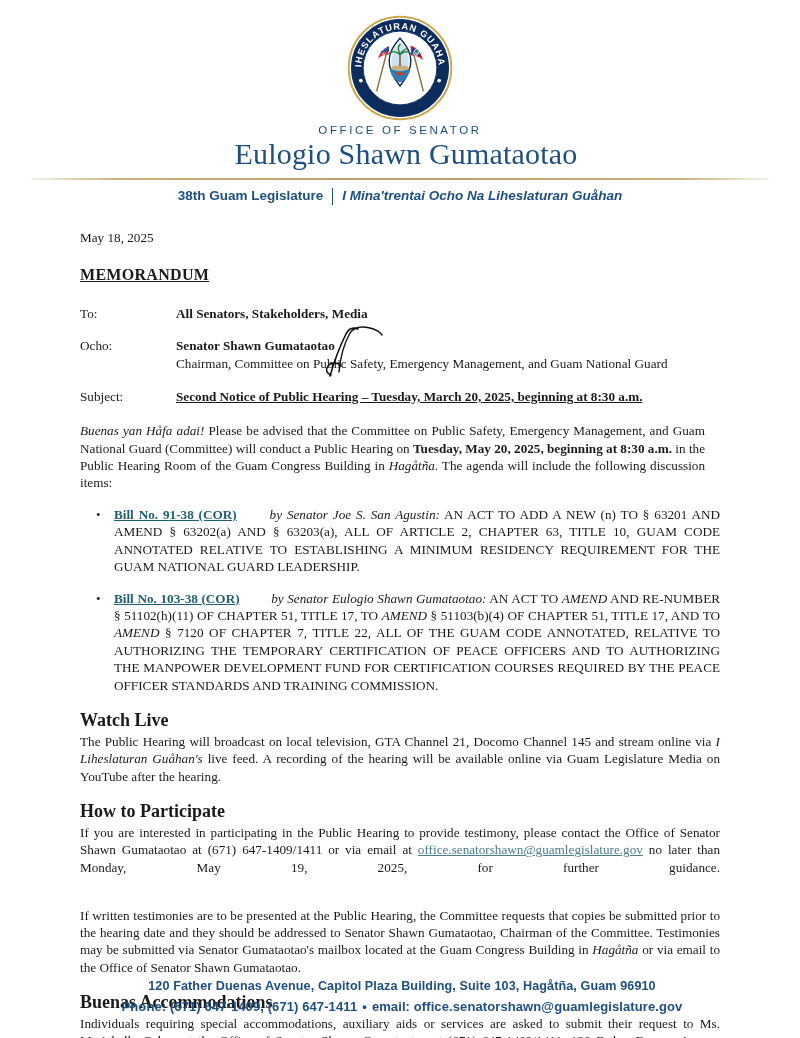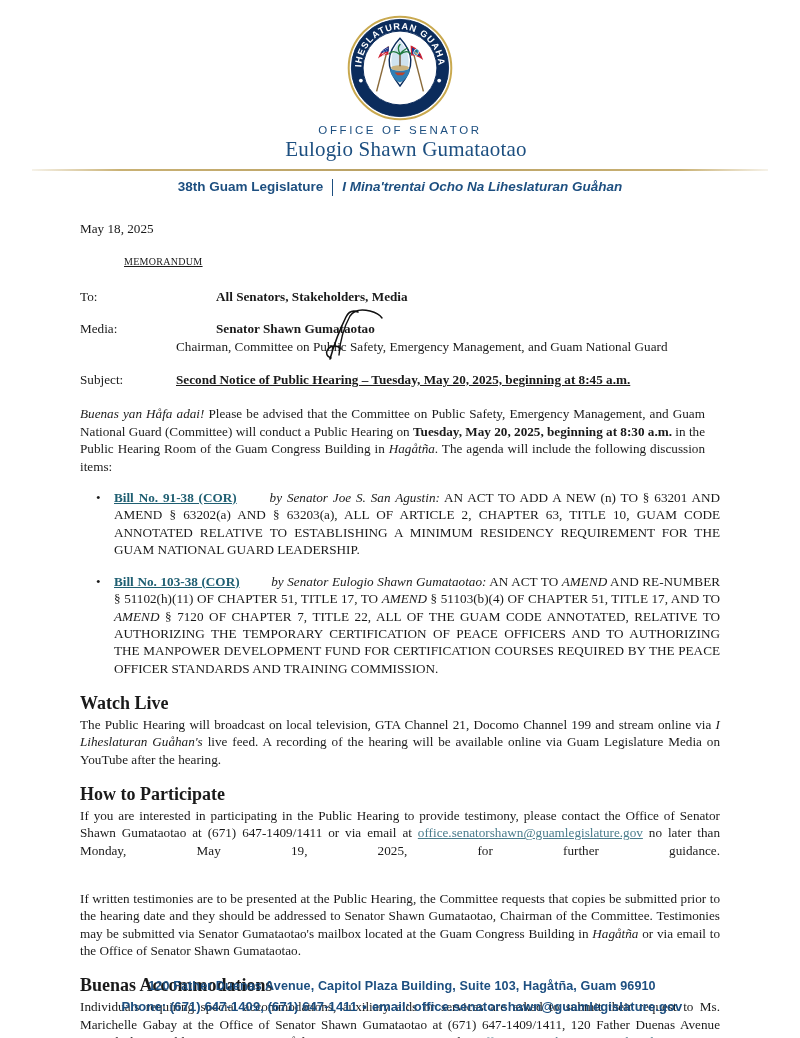"Eulogio Shawn Gumataotao" .senator-name { font-size: 21px -> 30px }
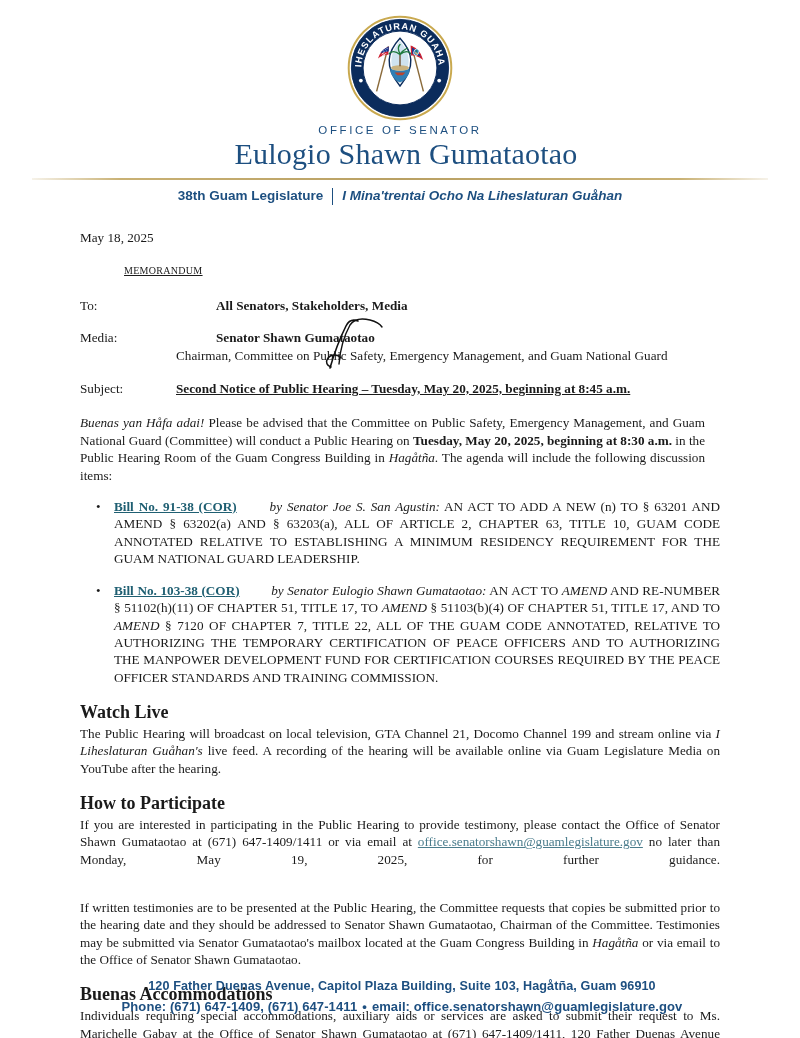"MEMORANDUM" .memo-title { font-size: 10px -> 16px; font-weight: normal -> bold; margin-left: 44px -> none }
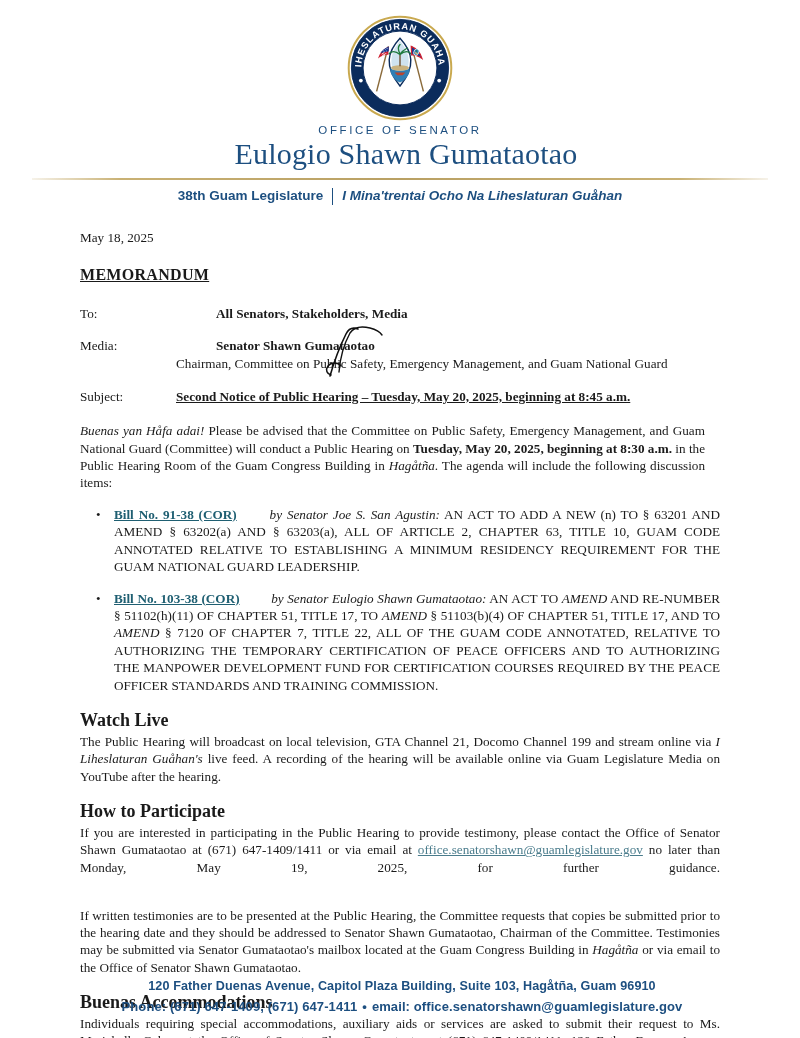"All Senators, Stakeholders, Media" .memo-value .strong { margin-left: 40px -> none }
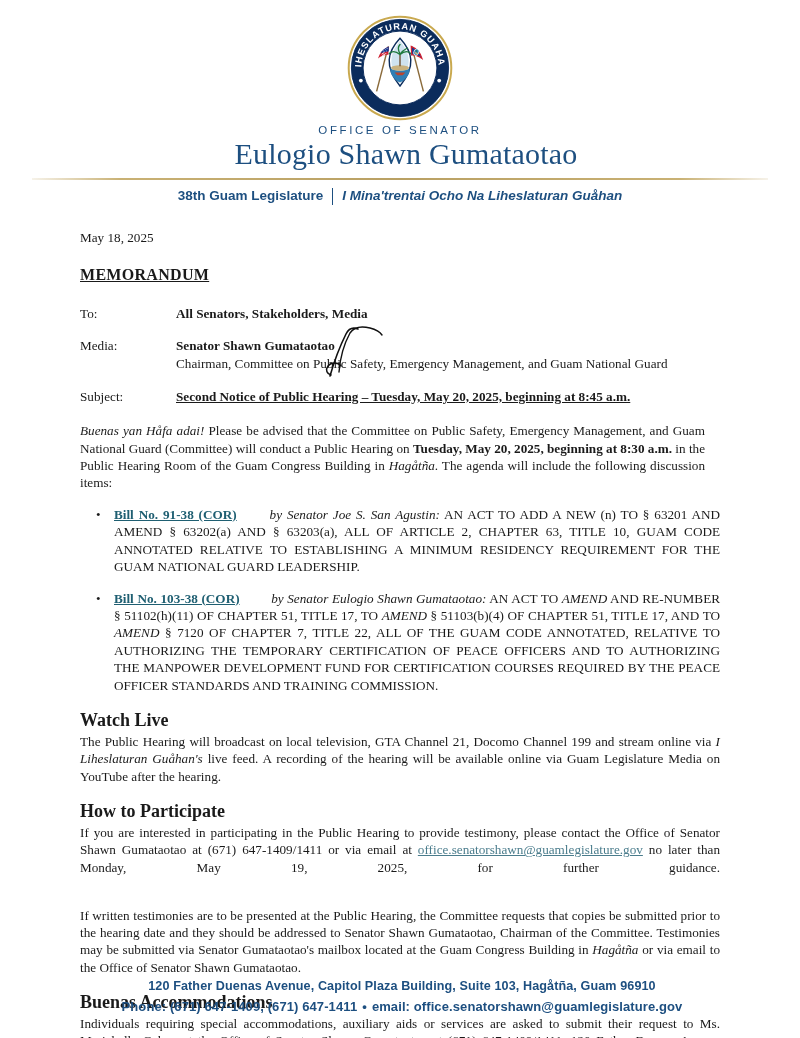"Media:" div.memo-label { text: Media -> Ocho }
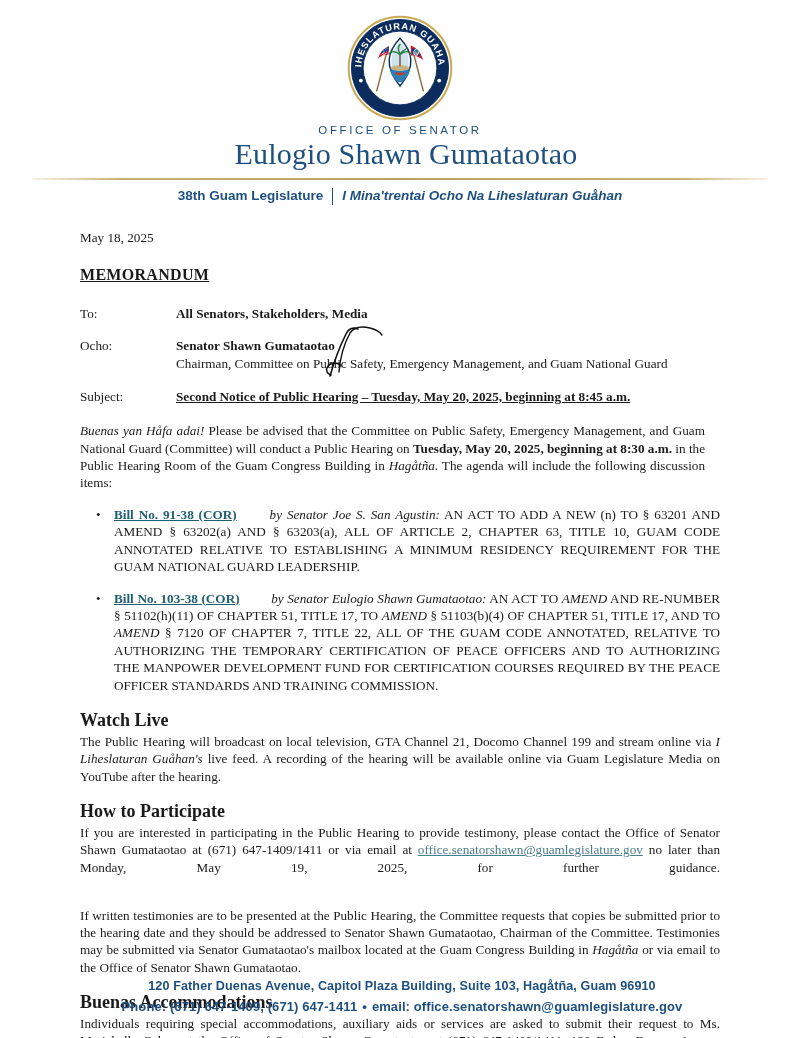"Second Notice of Public Hearing" div.memo-value { text: May 20, 2025, beginning at 8:45 -> March 20, 2025, beginning at 8:30 }
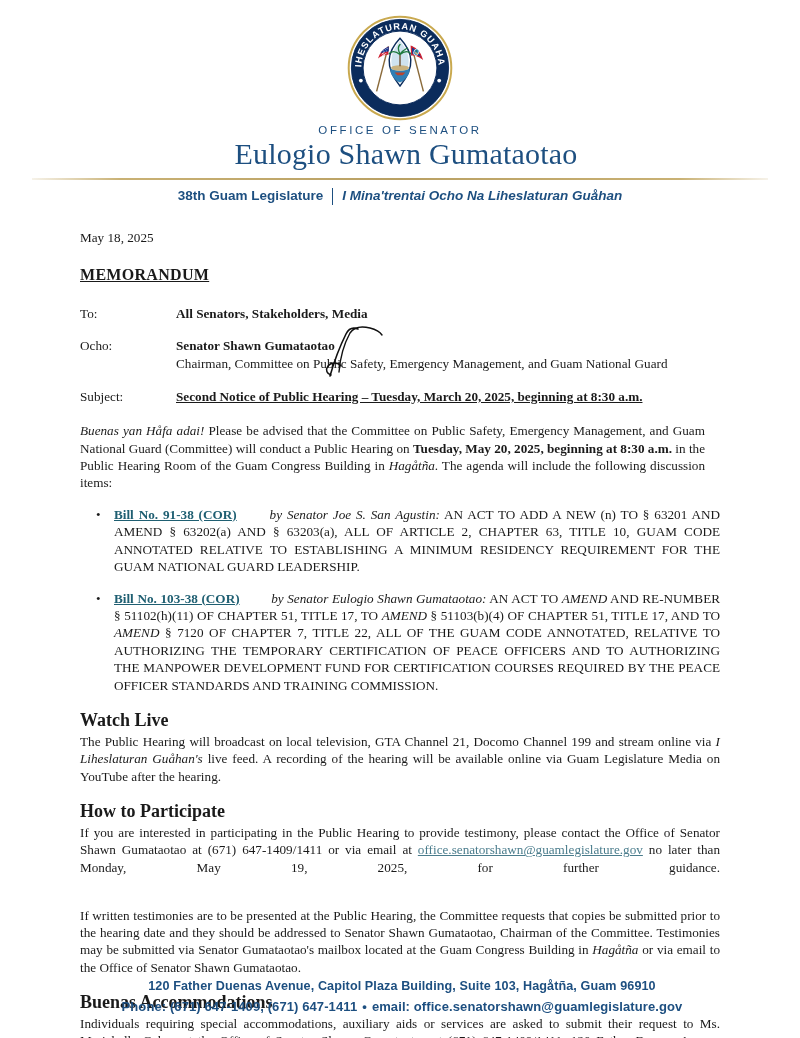"The Public Hearing will broadcast" span { text: 199 -> 145 }
